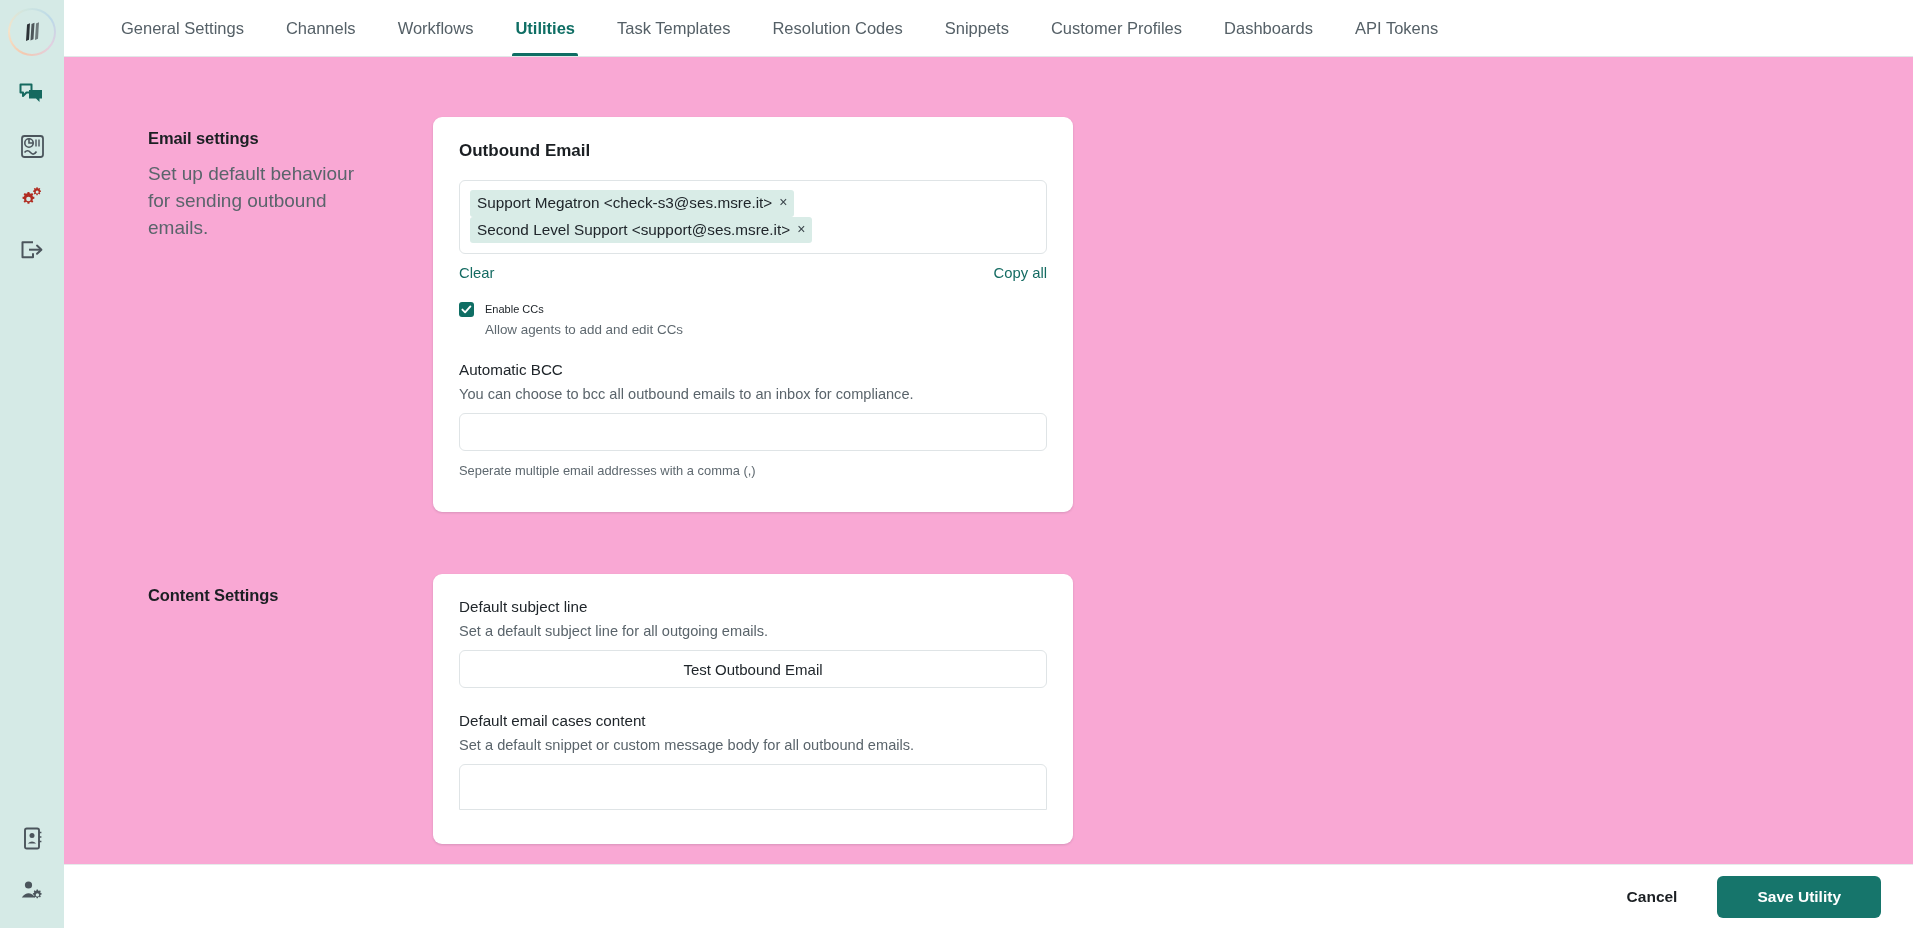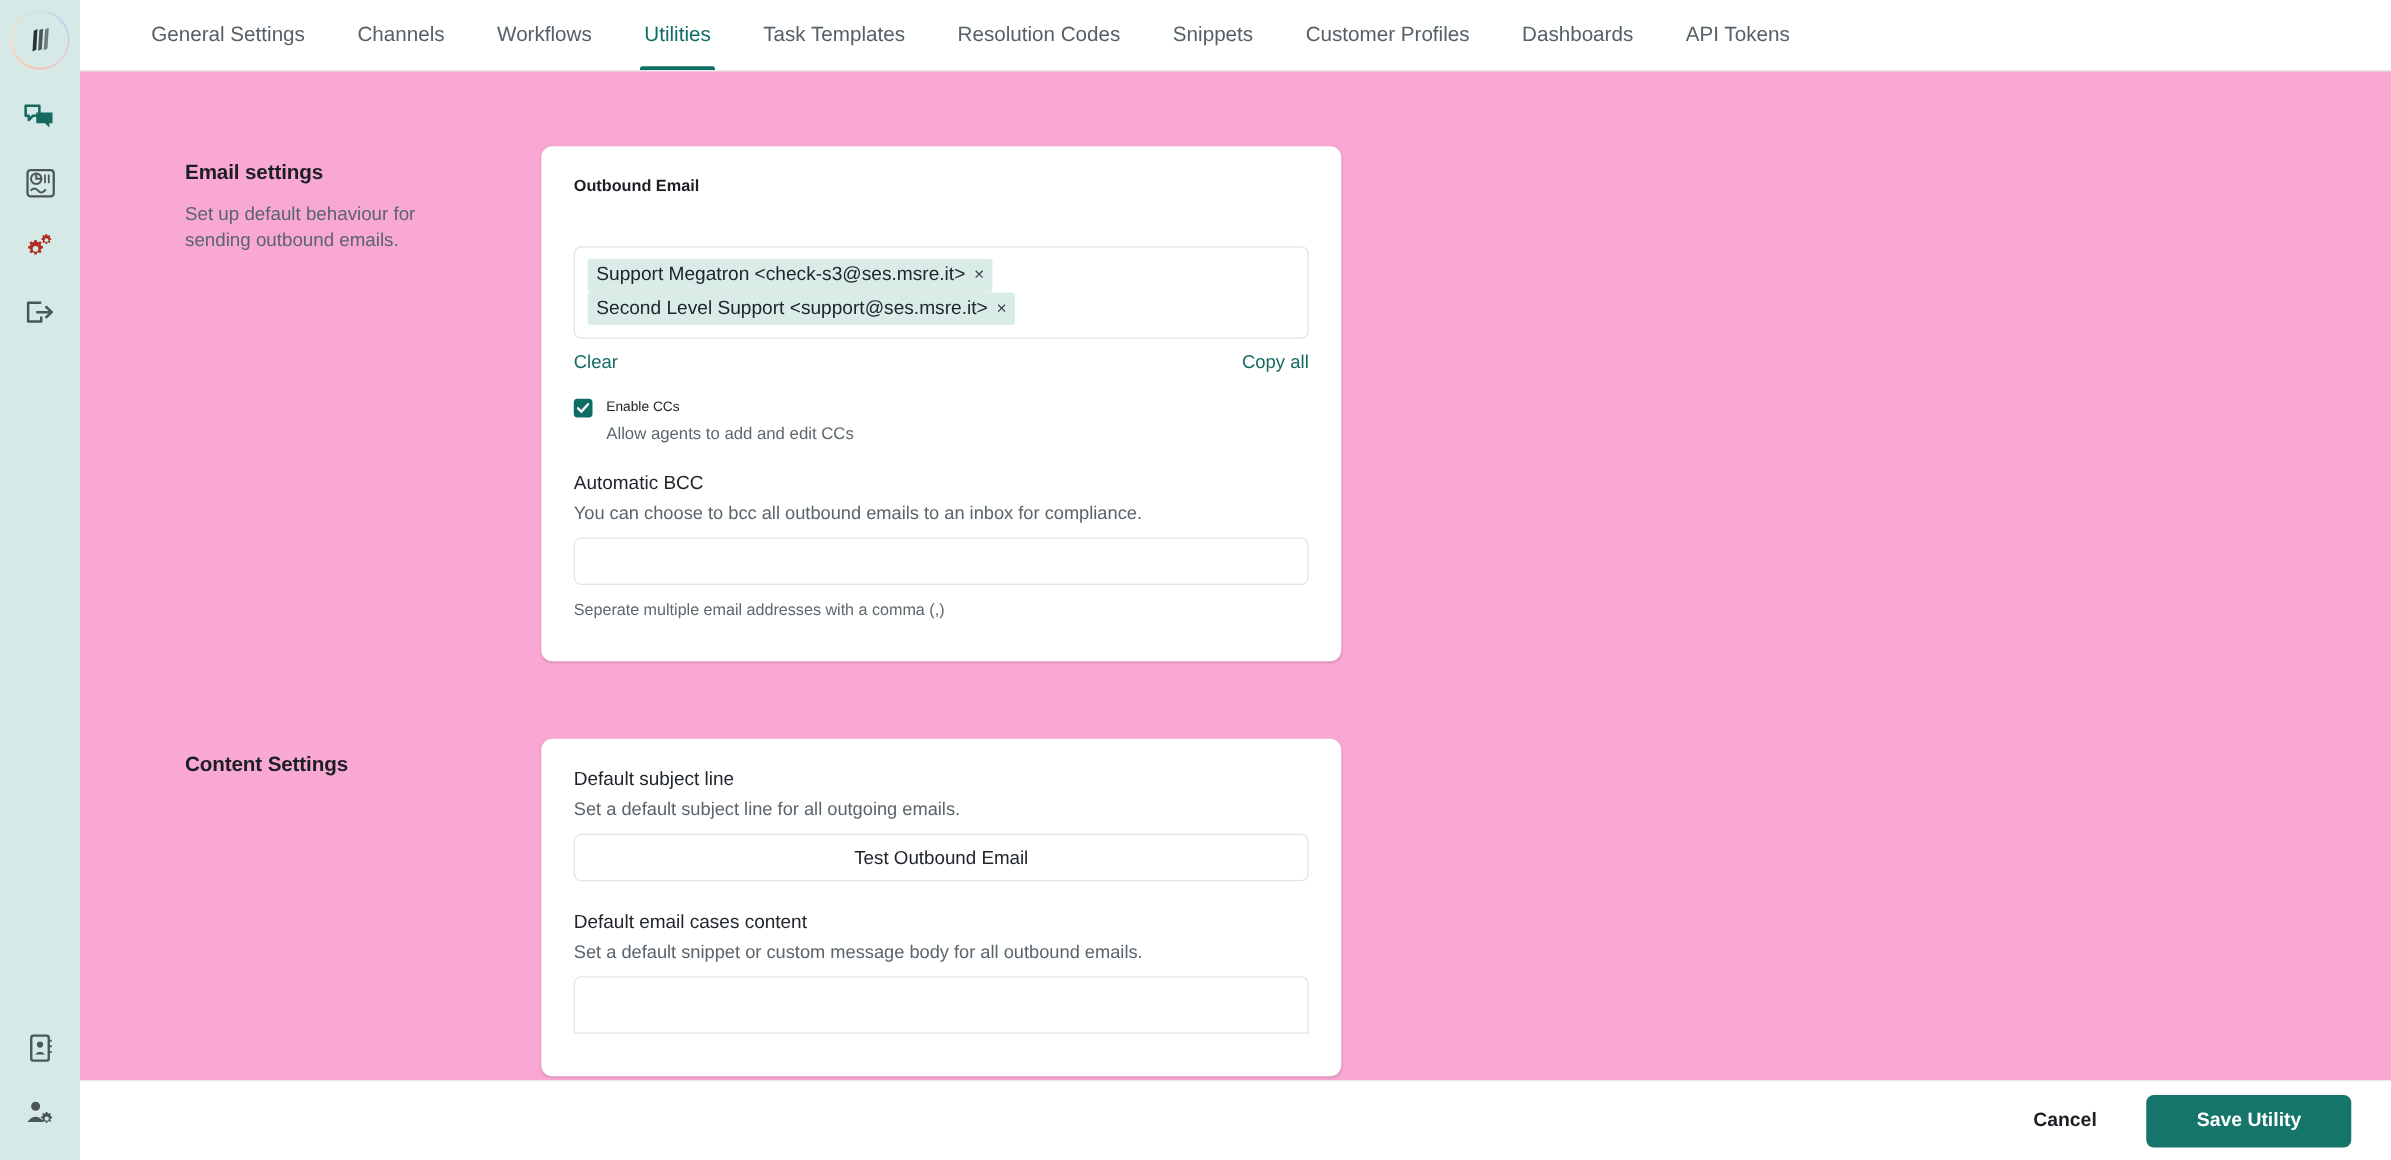"Utilities" .tab.active { font-weight: normal -> bold }
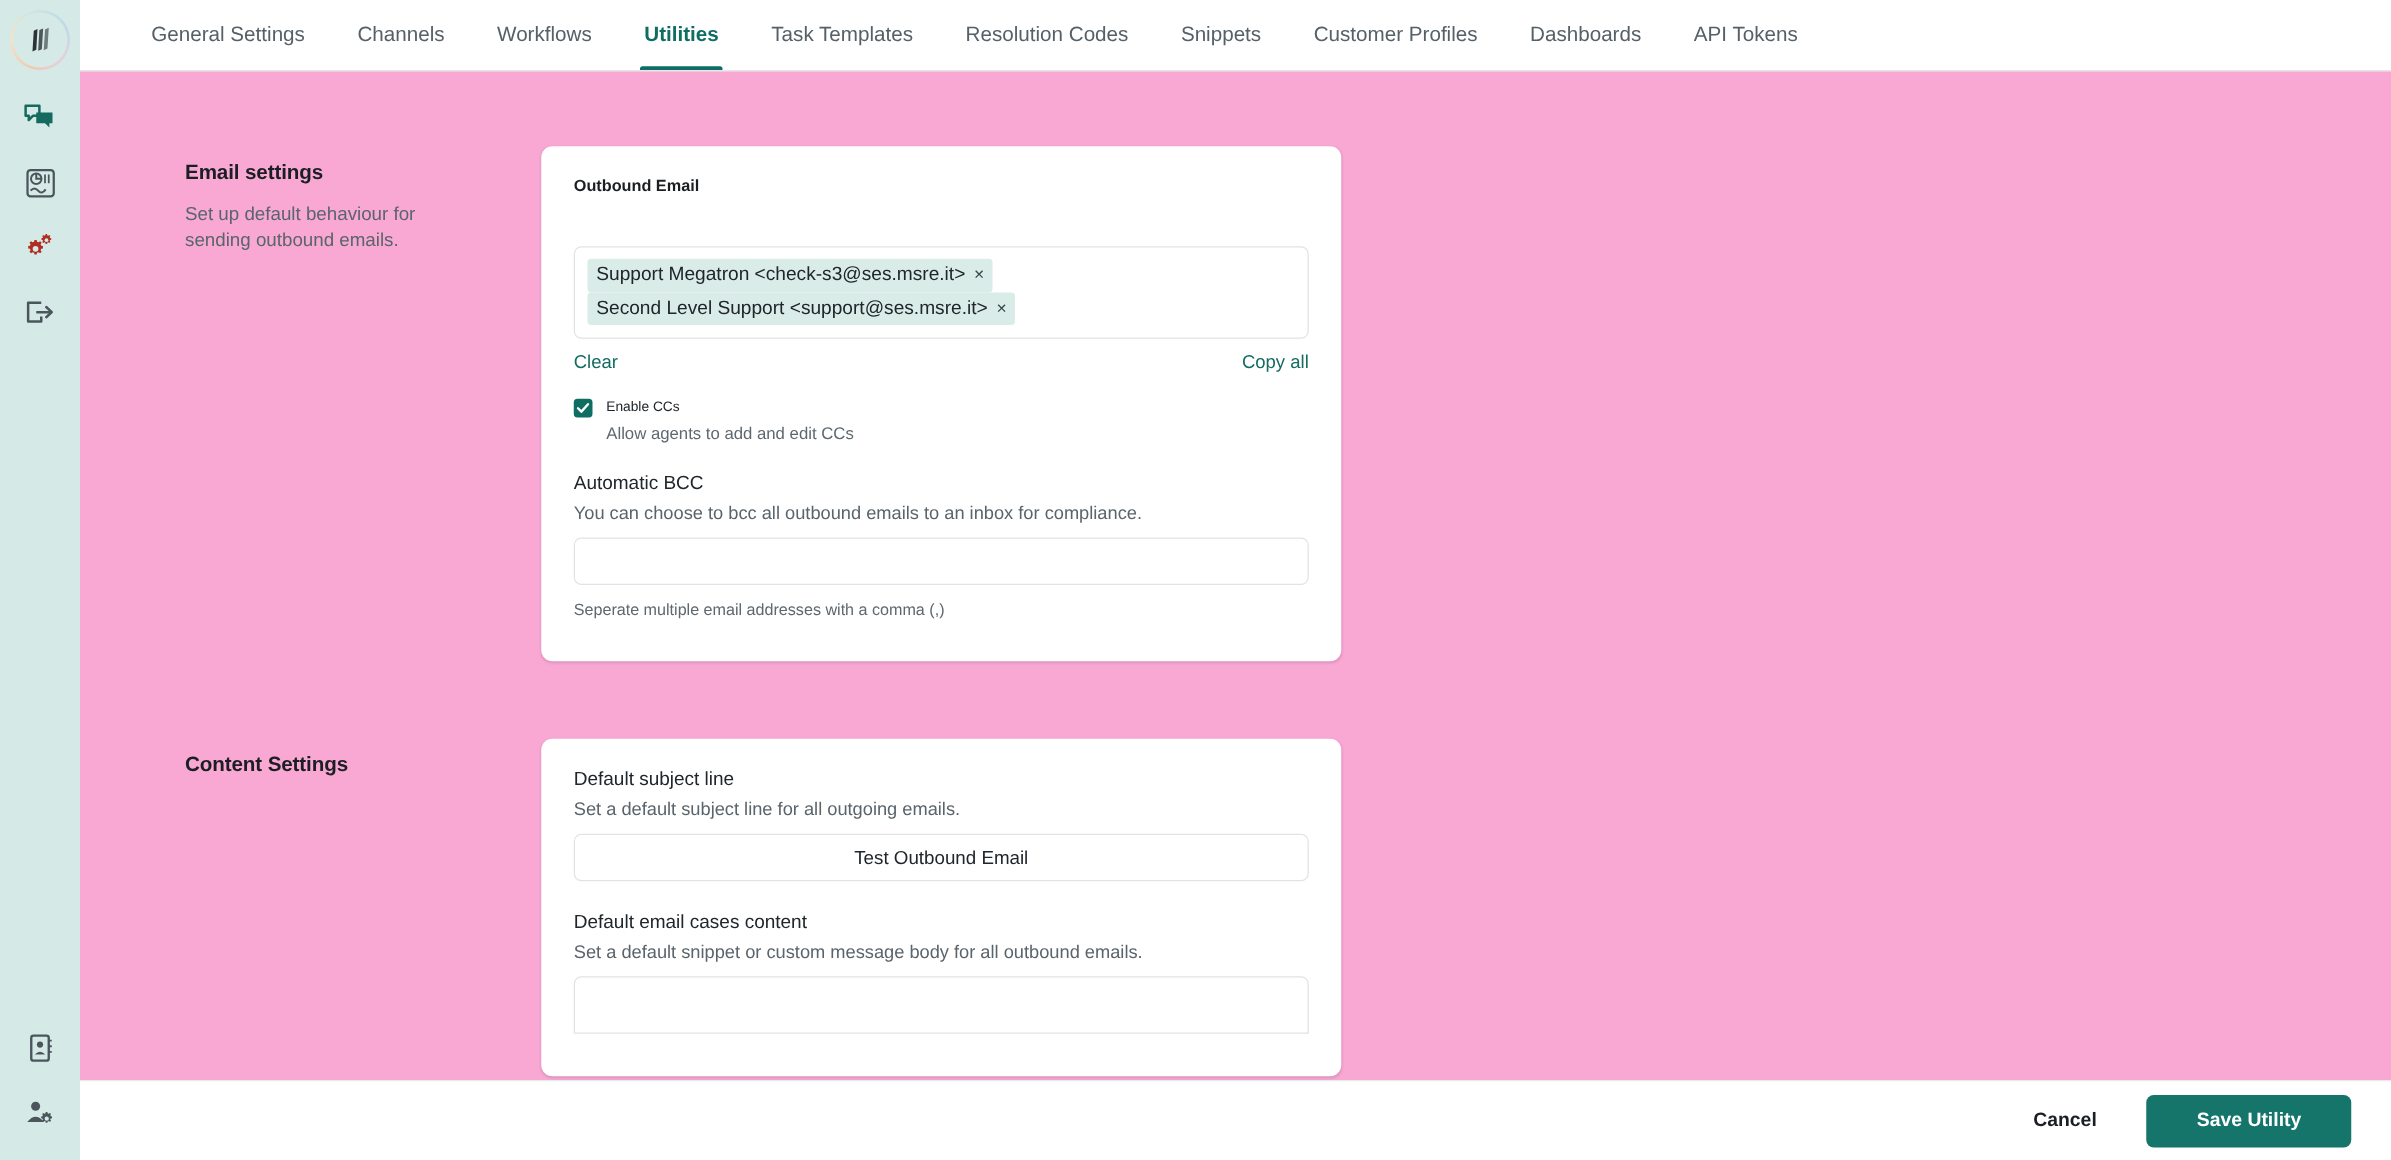"Outbound Email" .card-title { font-size: 13px -> 17px; margin-bottom: 41px -> 19px }
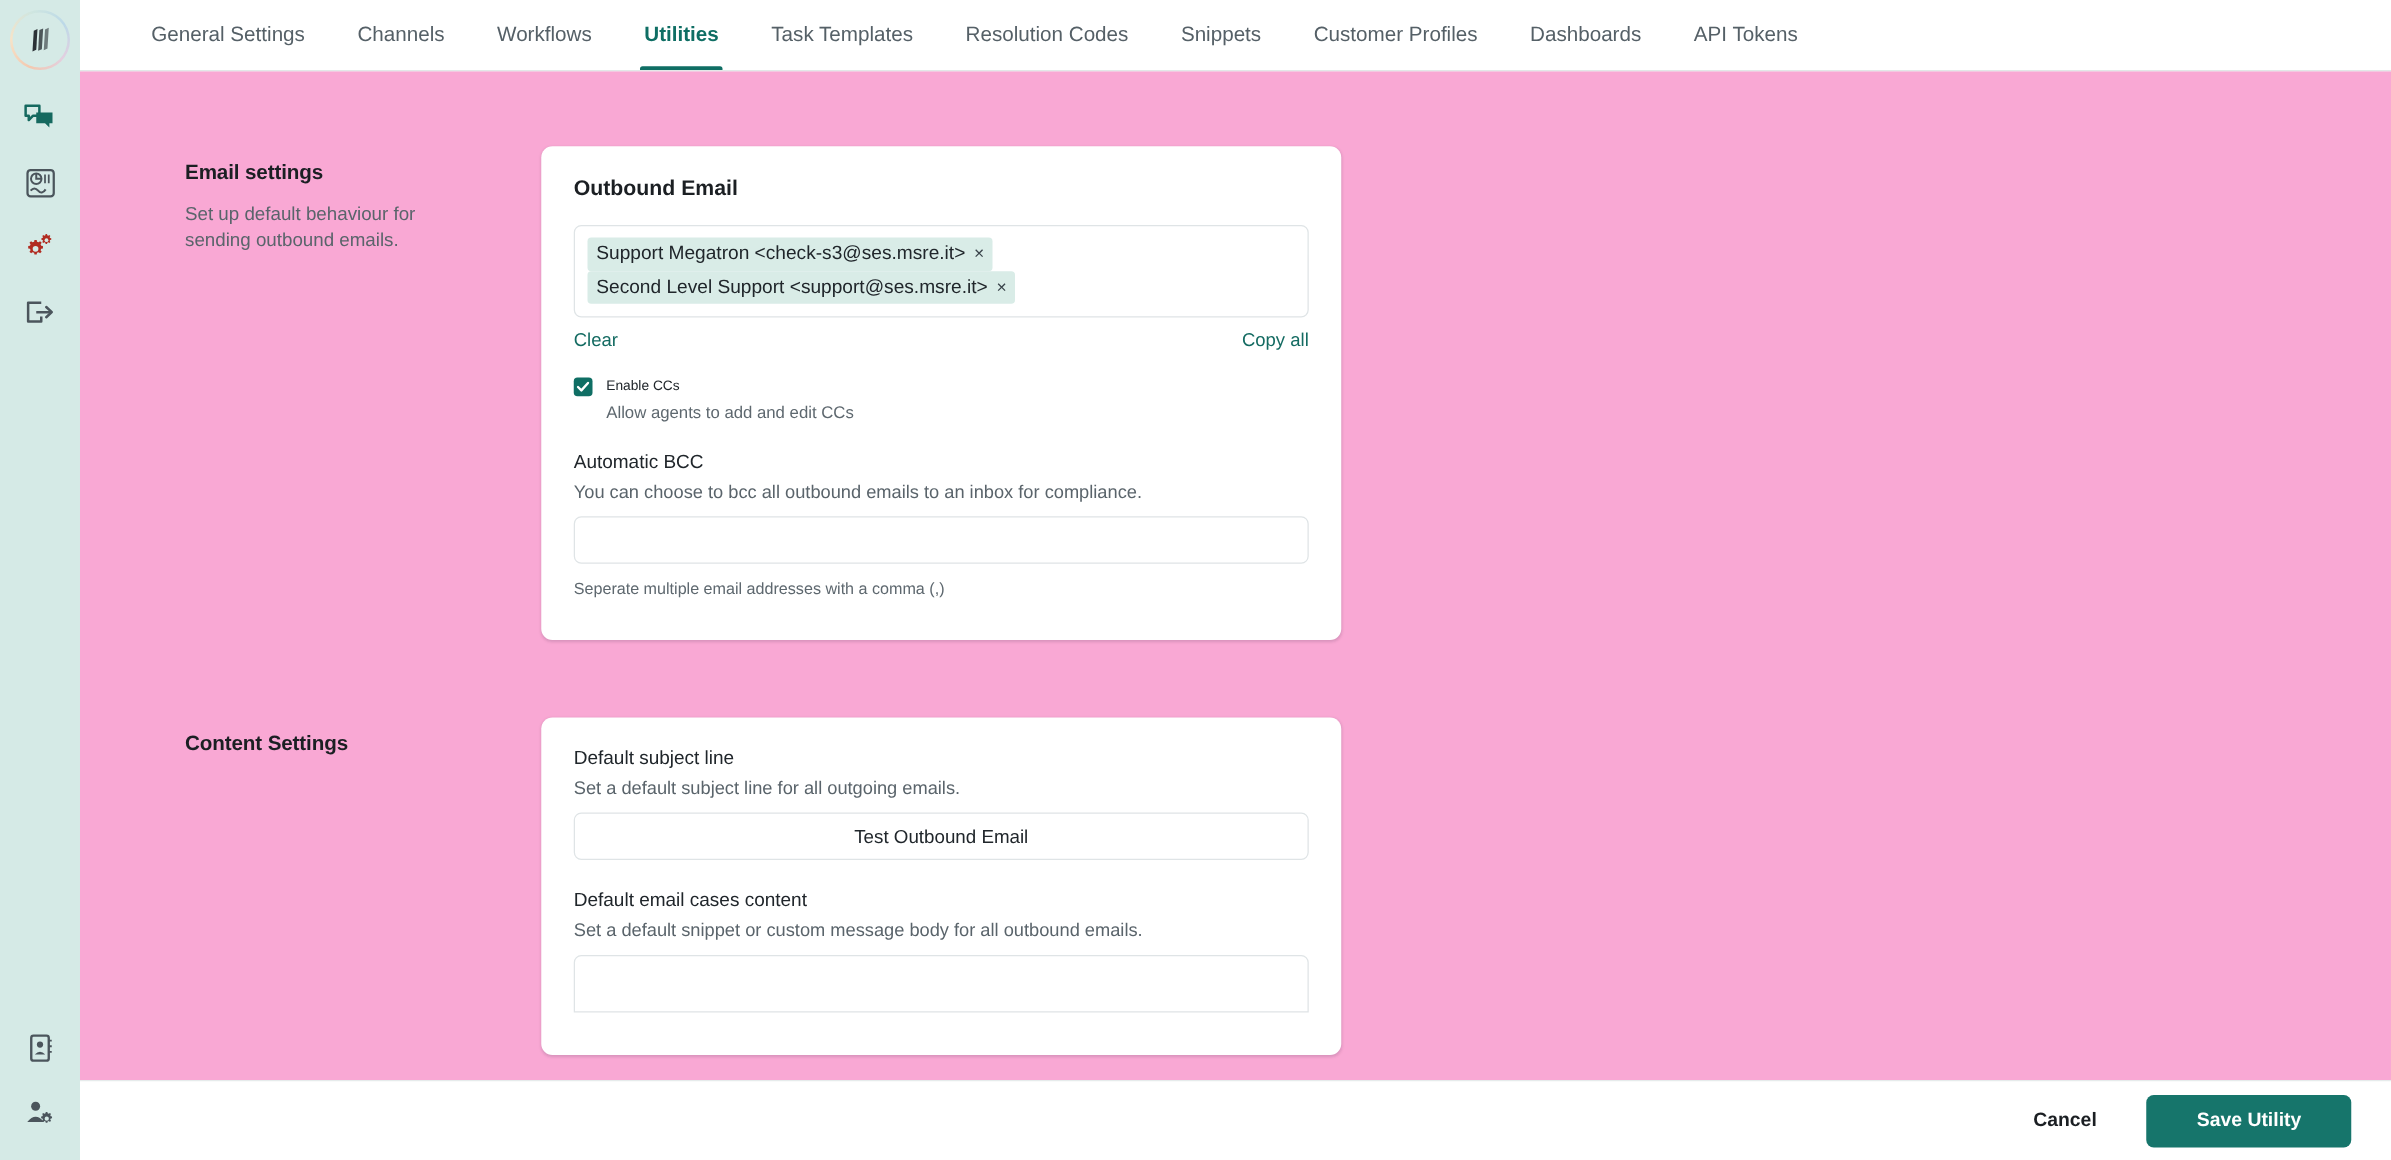"Set up default behaviour for" .section-desc { font-size: 15px -> 19px }
